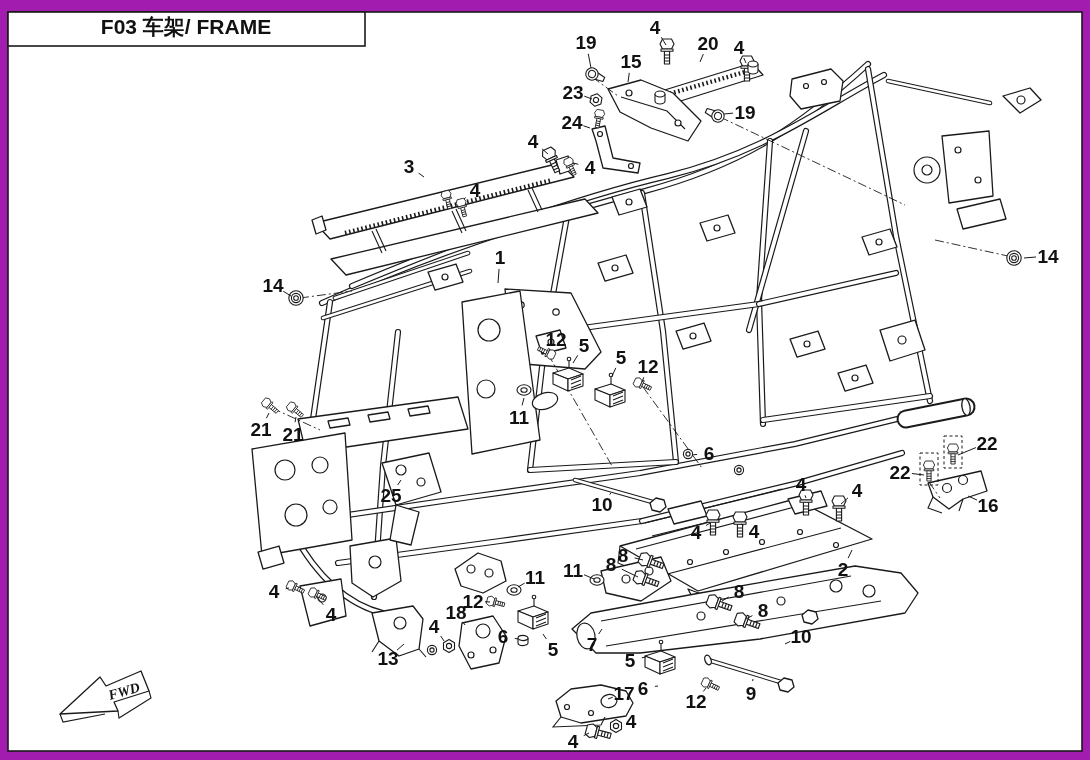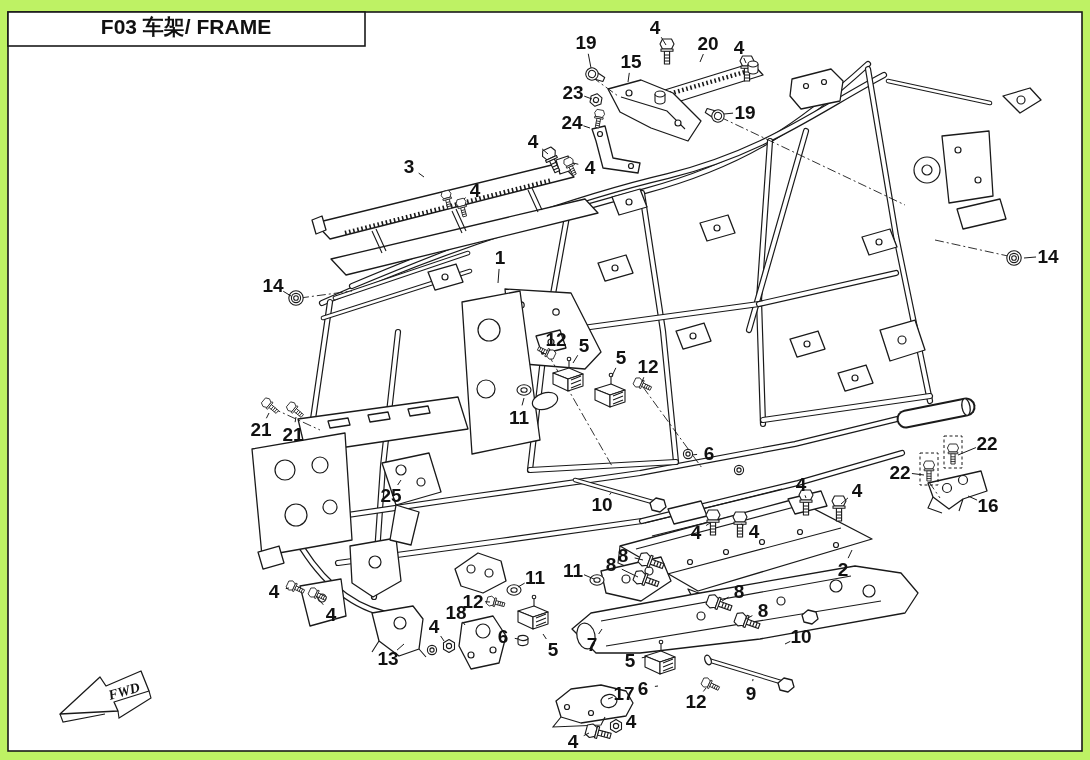"F03 车架/ FRAME" #page { background: #bef264 -> #a21caf }
